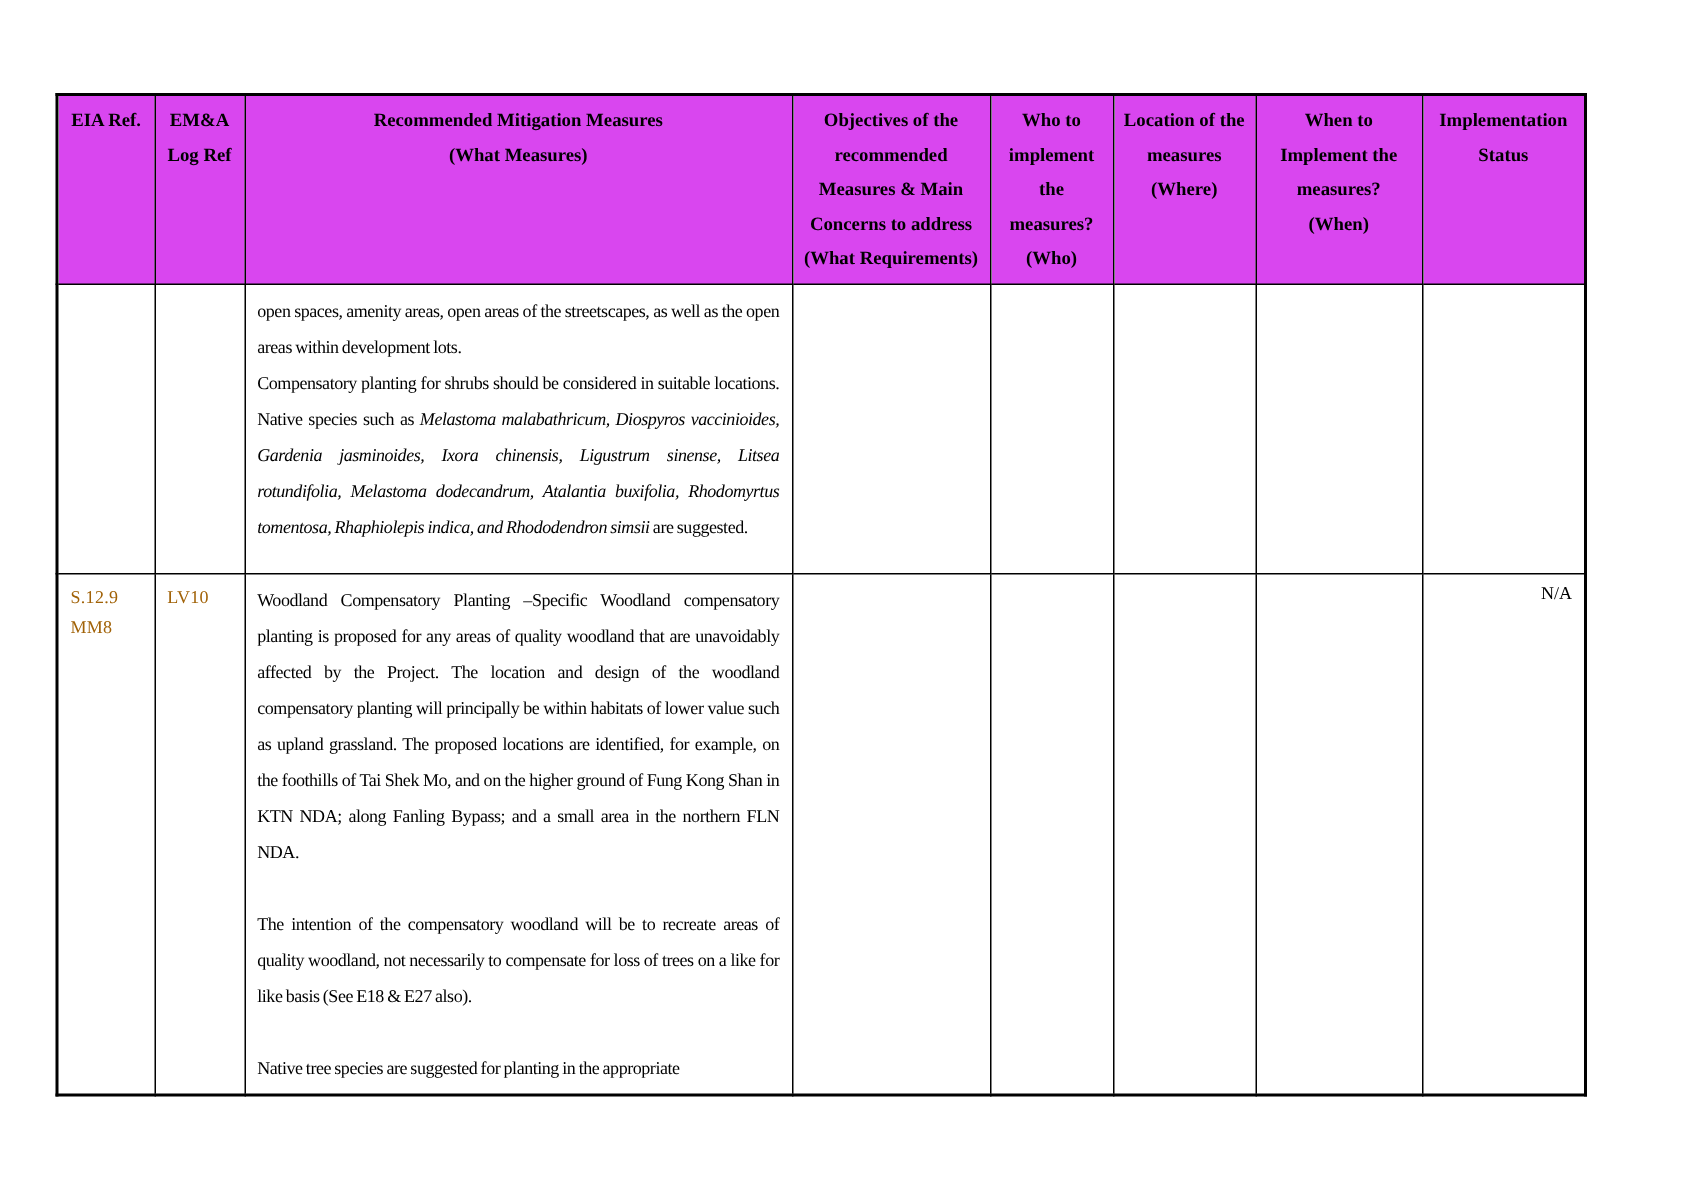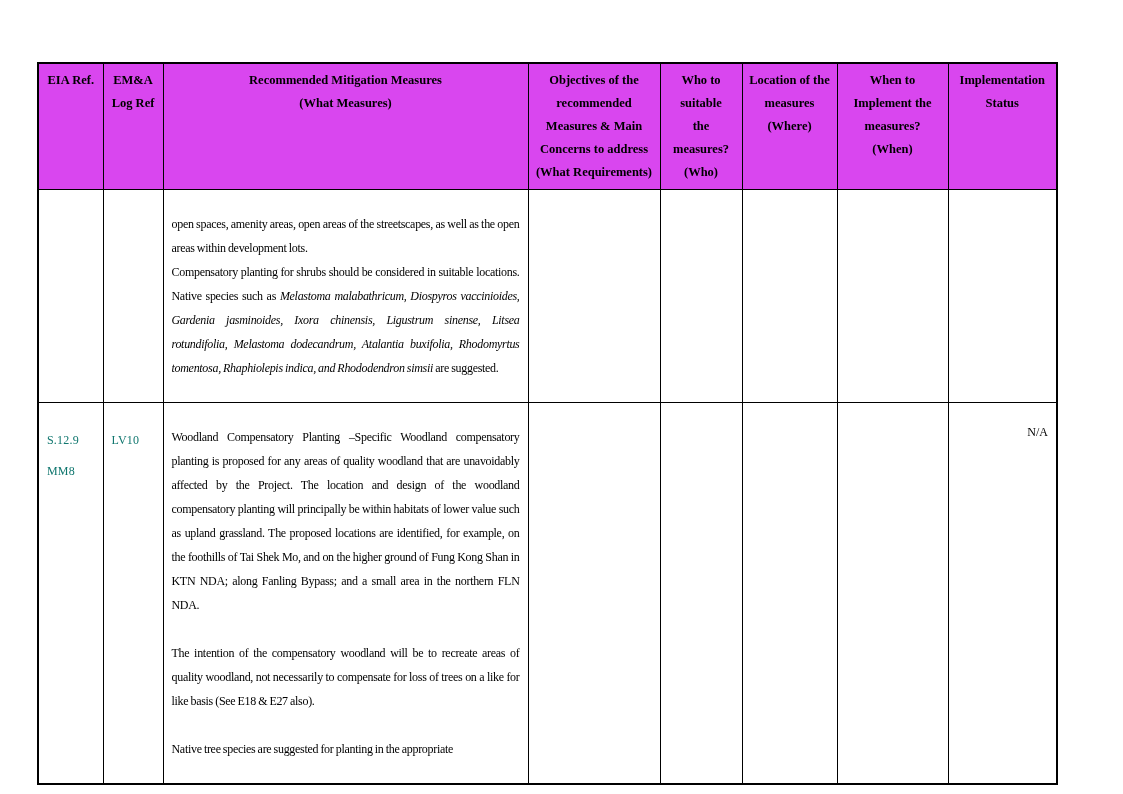"Who to" th { text: suitable -> implement }
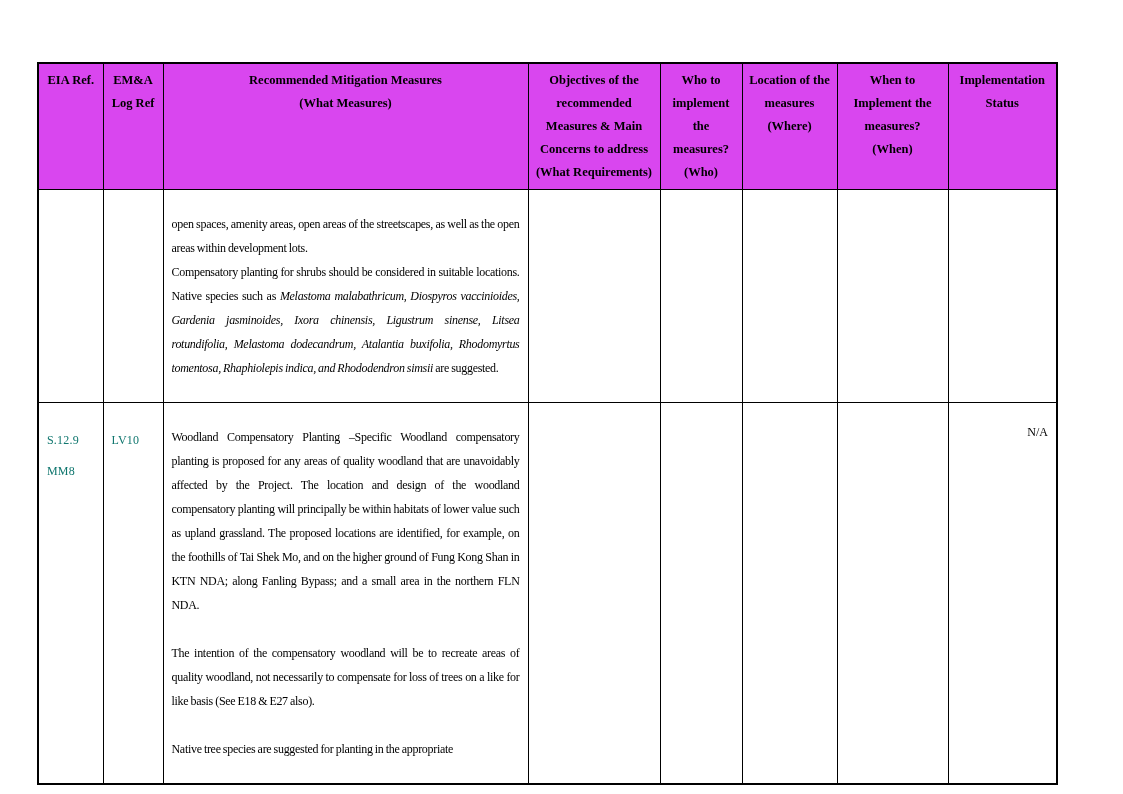"open spaces, amenity areas, open" table.schedule td { padding: 22px 8px -> 5px 8px }
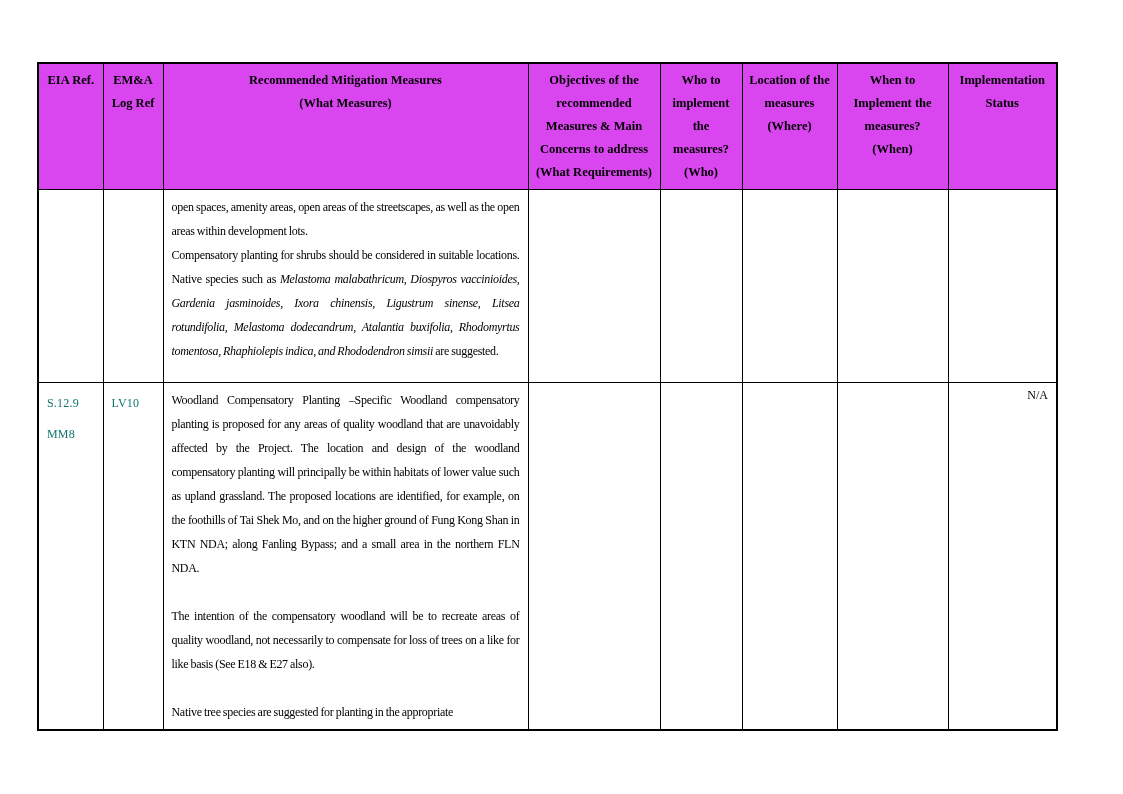"S.12.9" td.ref { color: #0f766e -> #a16207; line-height: 31px -> 20px }
